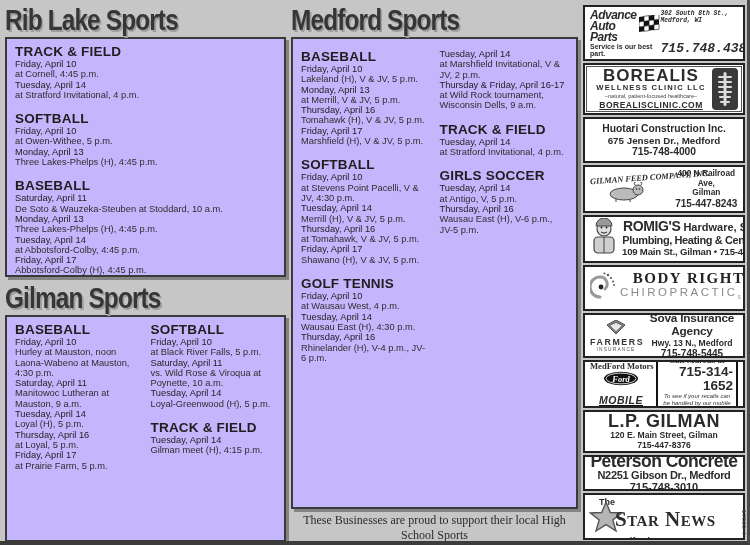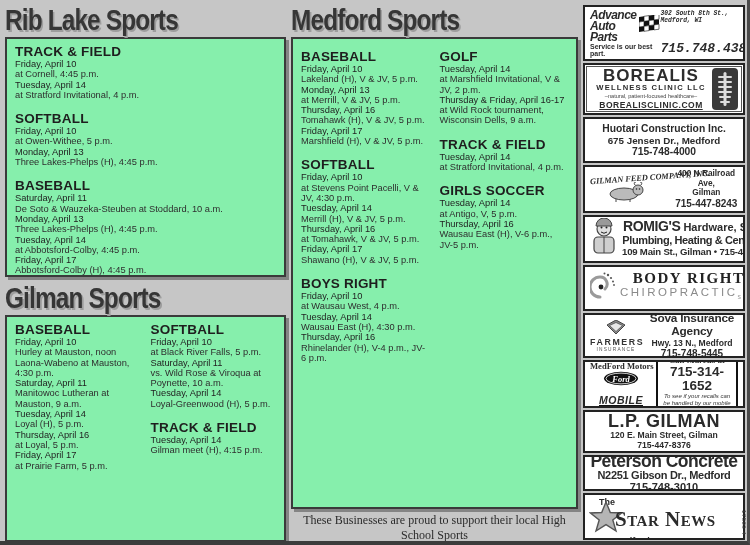"TRACK & FIELD" .panel { background: #86efac -> #c4b5fd }
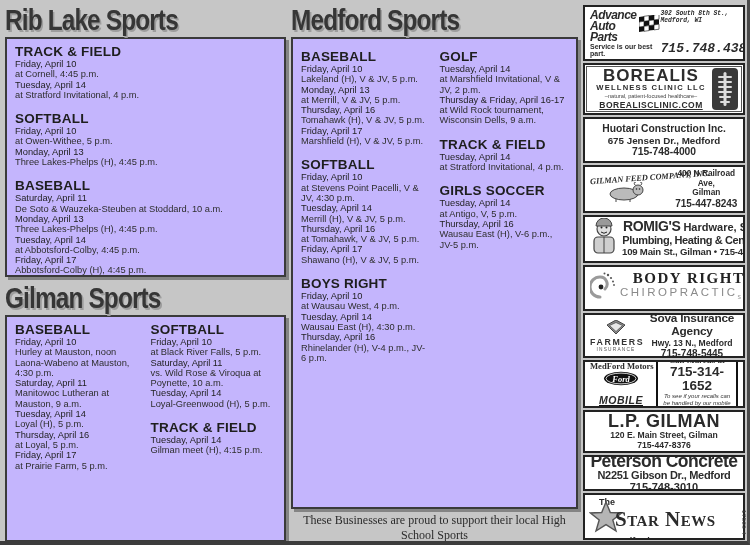"GOLF" div.sport-title { html: <div>GOLF</div> -> none }
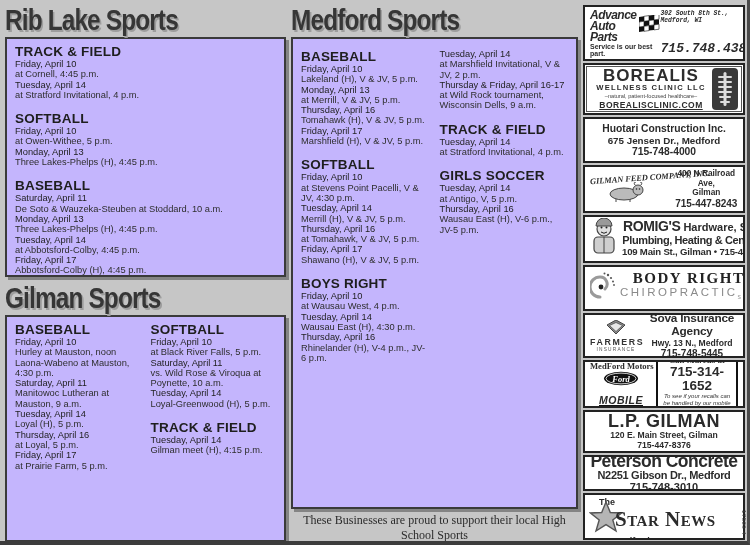"BOYS RIGHT" div.sport-title { text: BOYS RIGHT -> GOLF TENNIS }
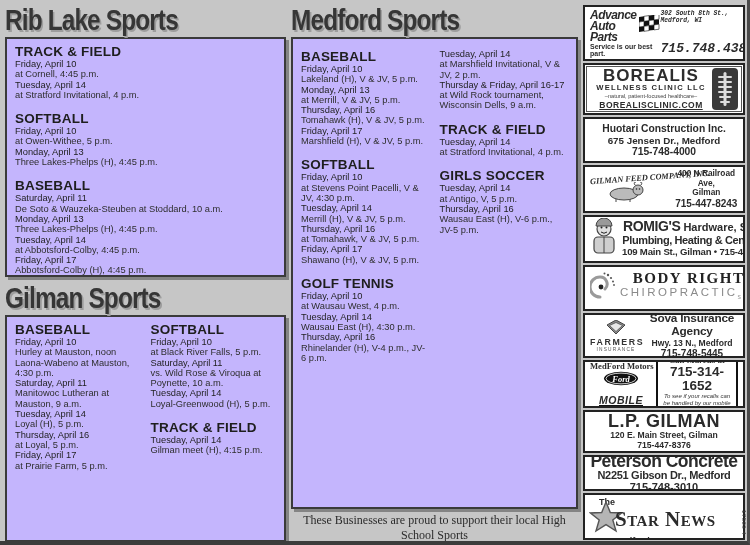"715-314-1652" .mm-phone { text-align: none -> right }
